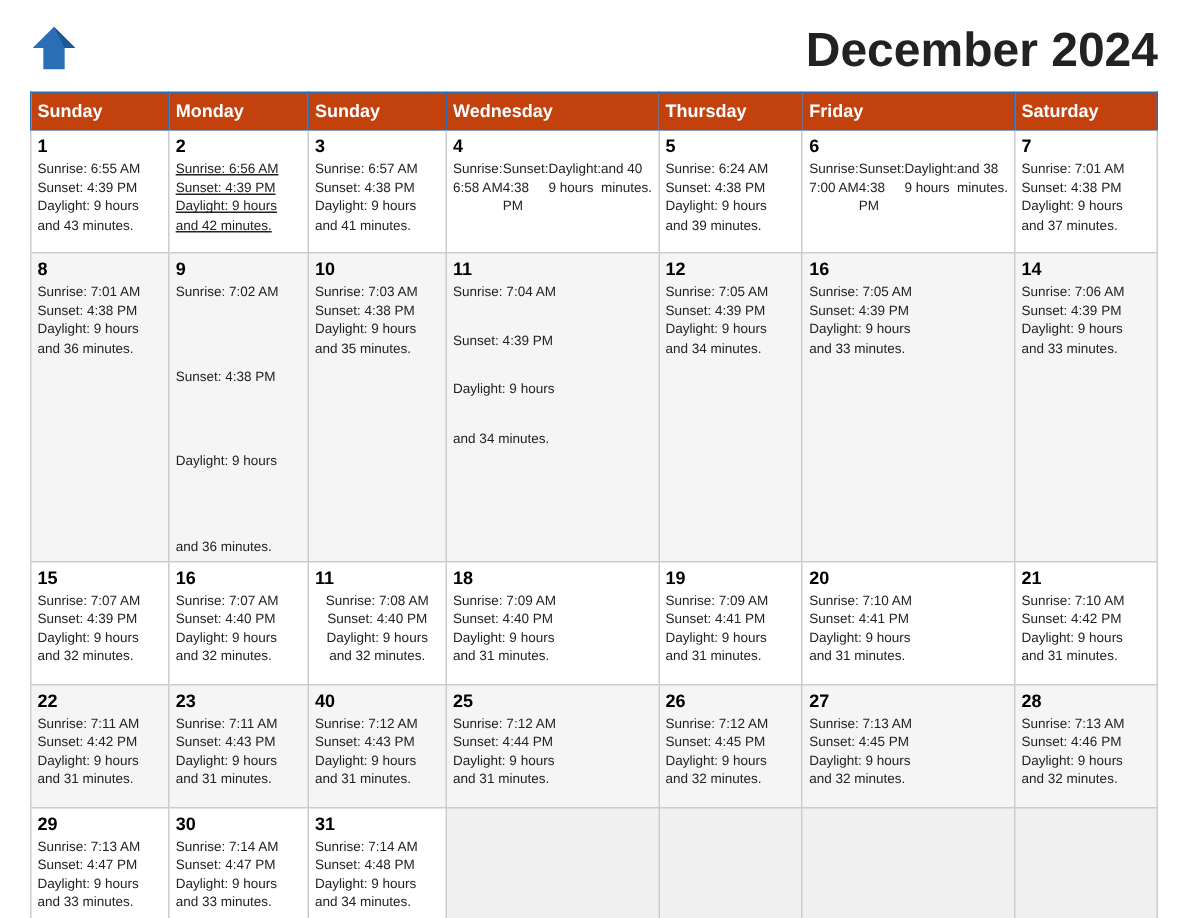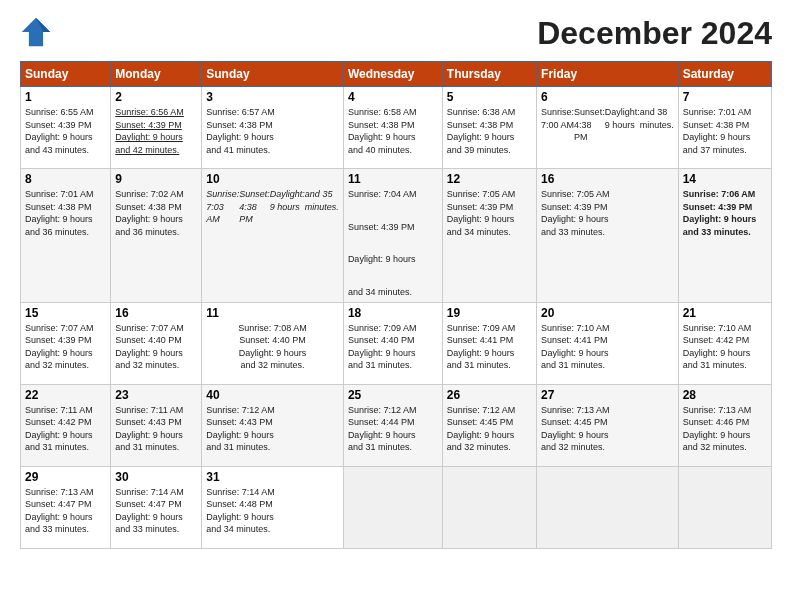"Sunrise: 6:58 AM" div.cell-text { flex-direction: column -> row }
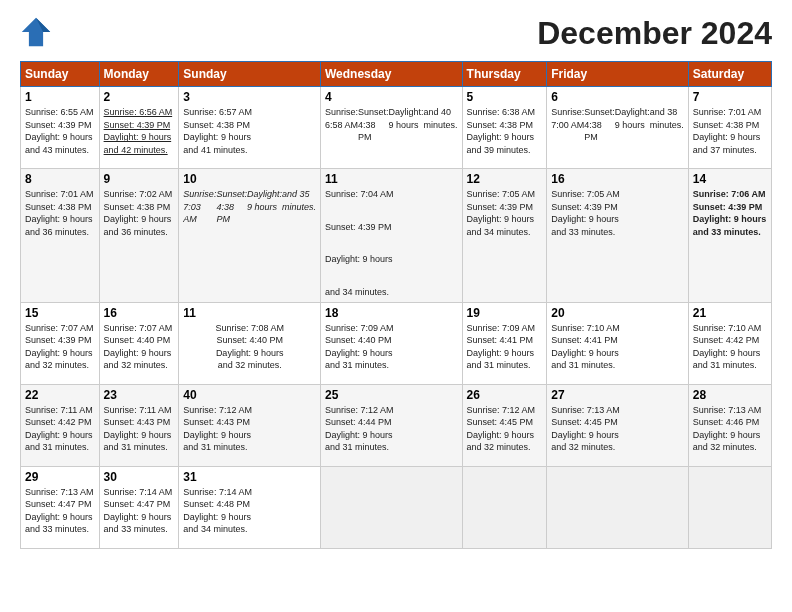"Sunrise: 6:38 AM" span { text: 6:38 -> 6:24 }
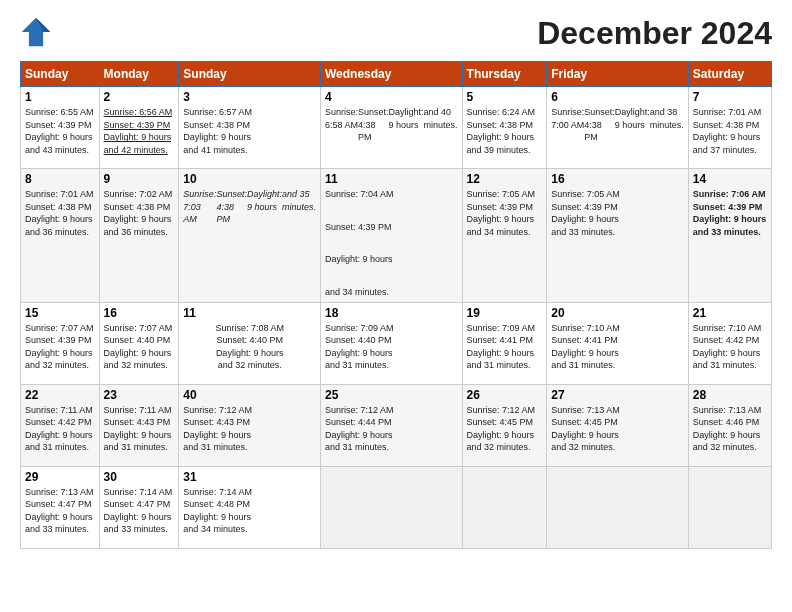"Sunrise: 7:02 AM" div.cell-text { gap: none -> 44px }
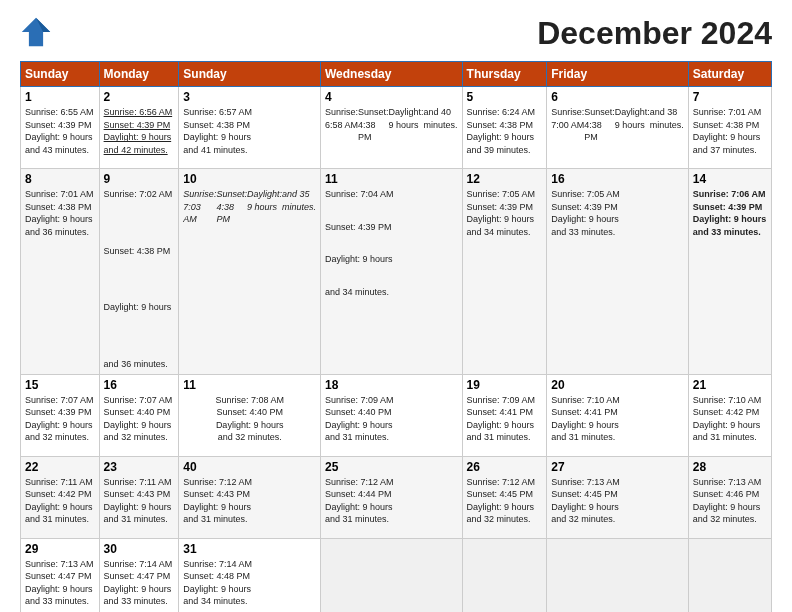"Sunrise: 7:03 AM" div.cell-text { flex-direction: row -> column; font-style: italic -> none }
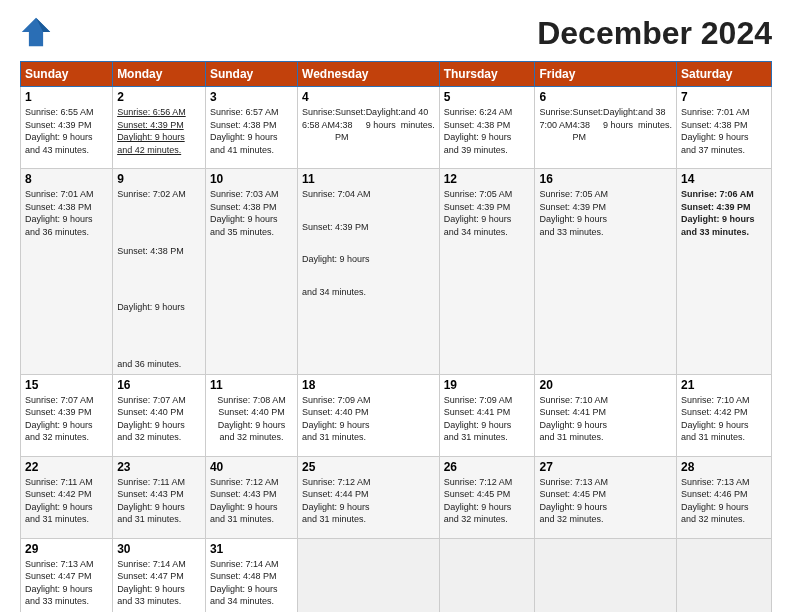"Sunrise: 7:06 AM" div.cell-text { font-weight: bold -> none }
